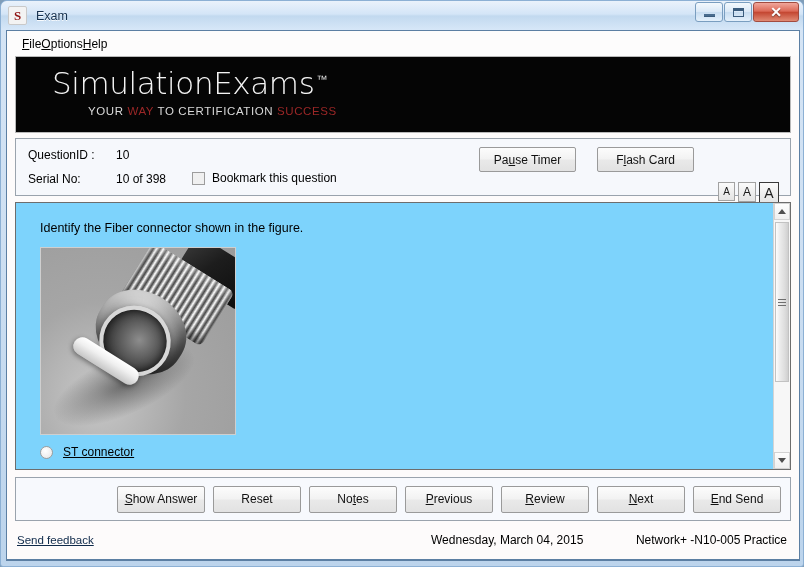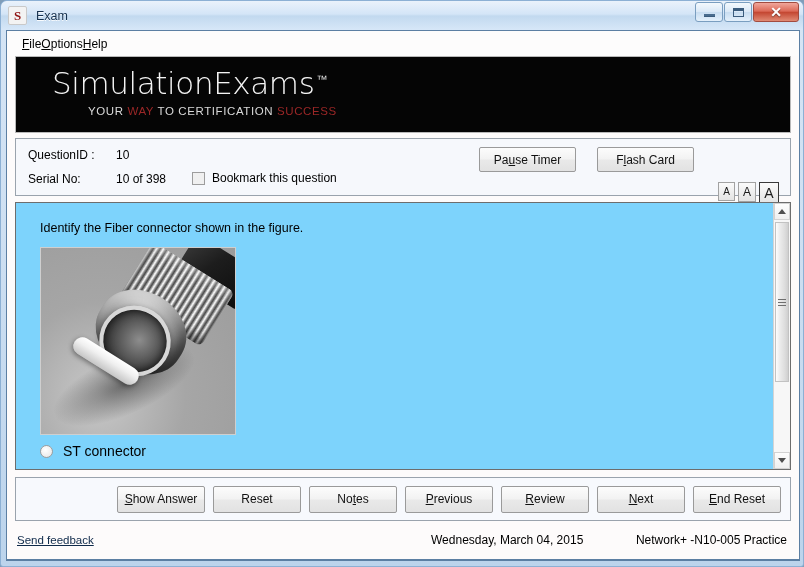"ST connector" .answer-label { font-size: 14px -> 12px; text-decoration: none -> underline }
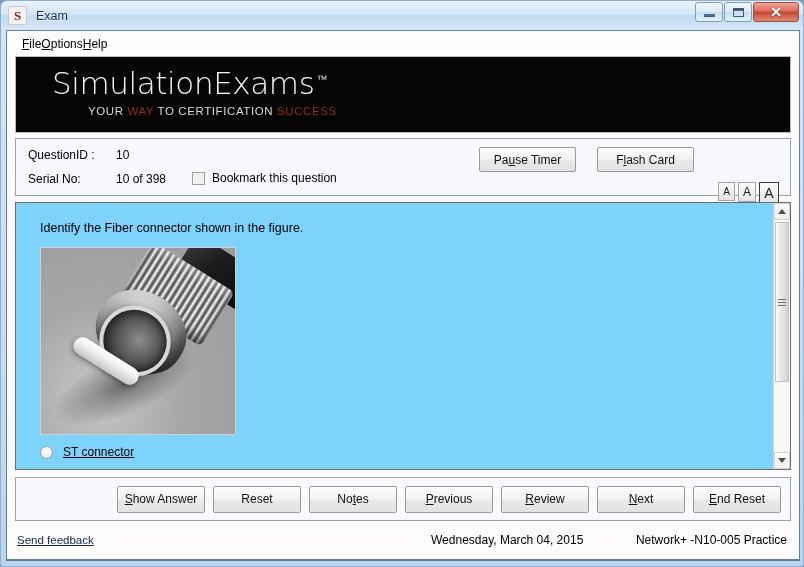"nd Reset" span { text: Reset -> Send }
